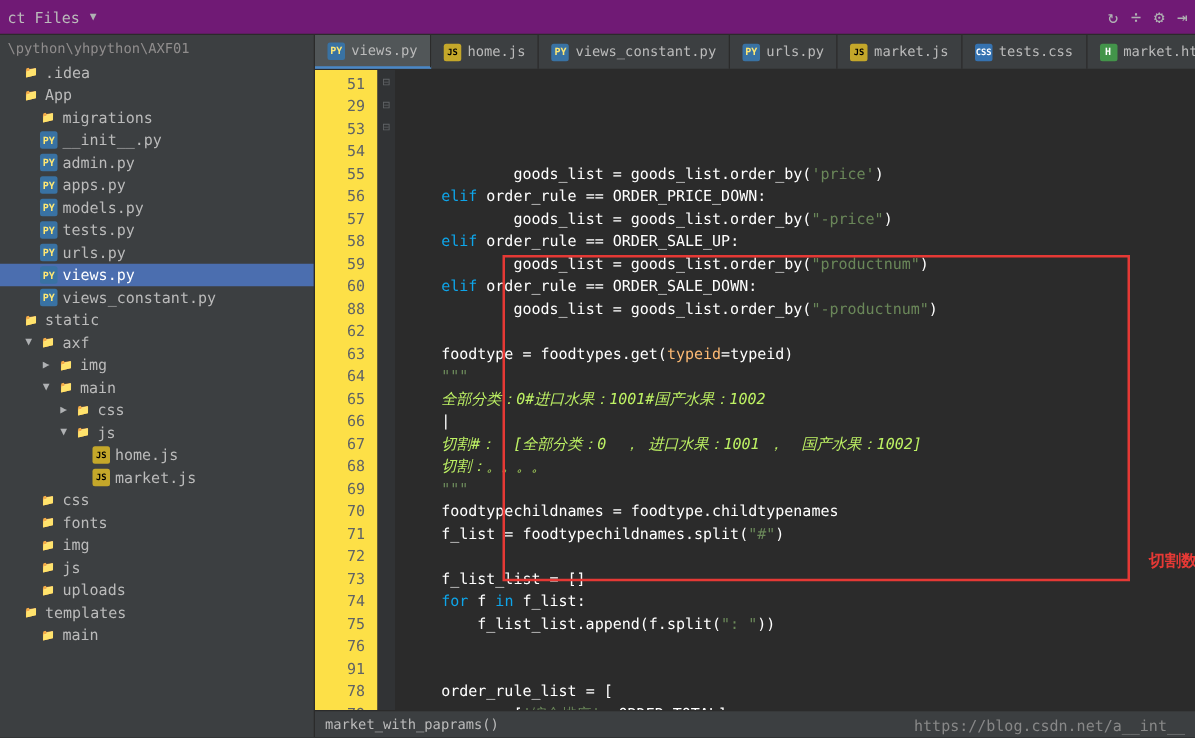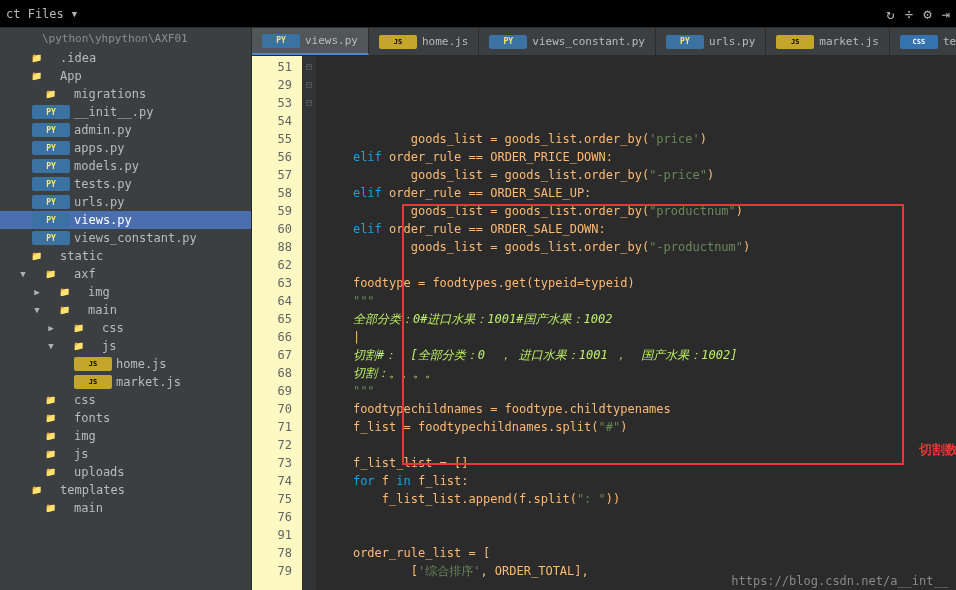"ct Files" .toolbar { background: #000000 -> #701a75 }
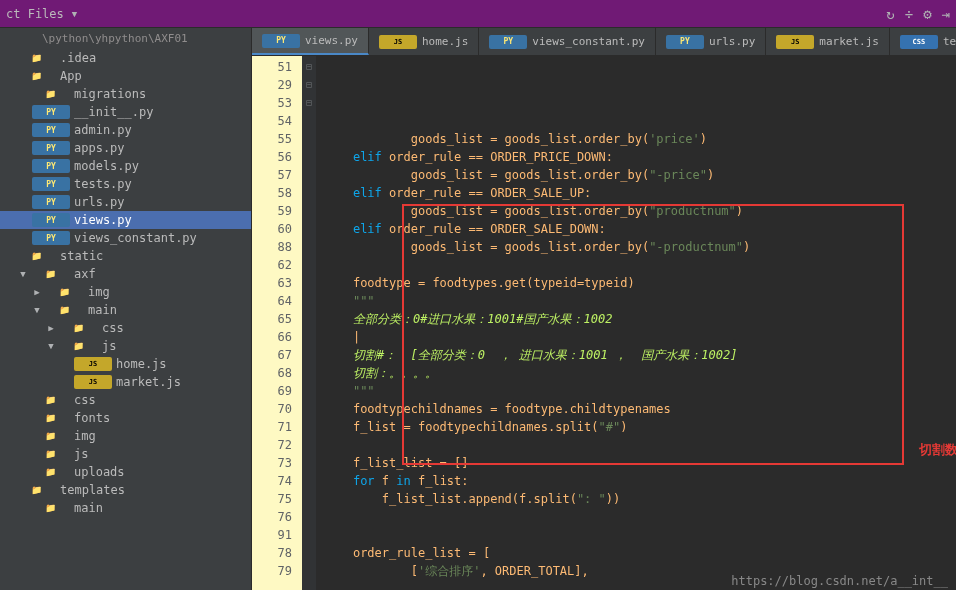"\python\yhpython\AXF01" .path-bar { margin-left: 36px -> none }
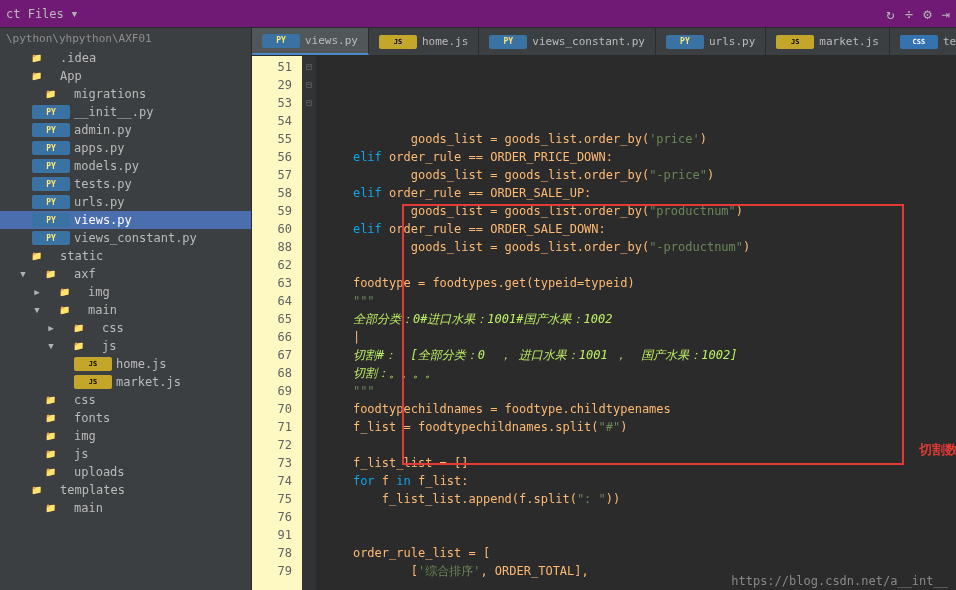"PY" .file-icon { width: 38px -> 14px }
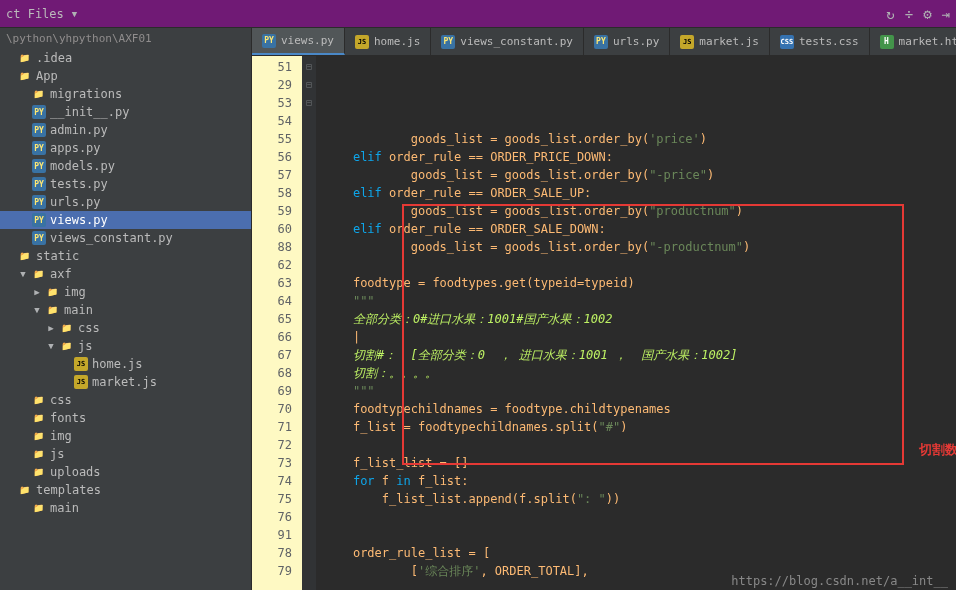"51" .gutter { background: #fef9c3 -> #fde047 }
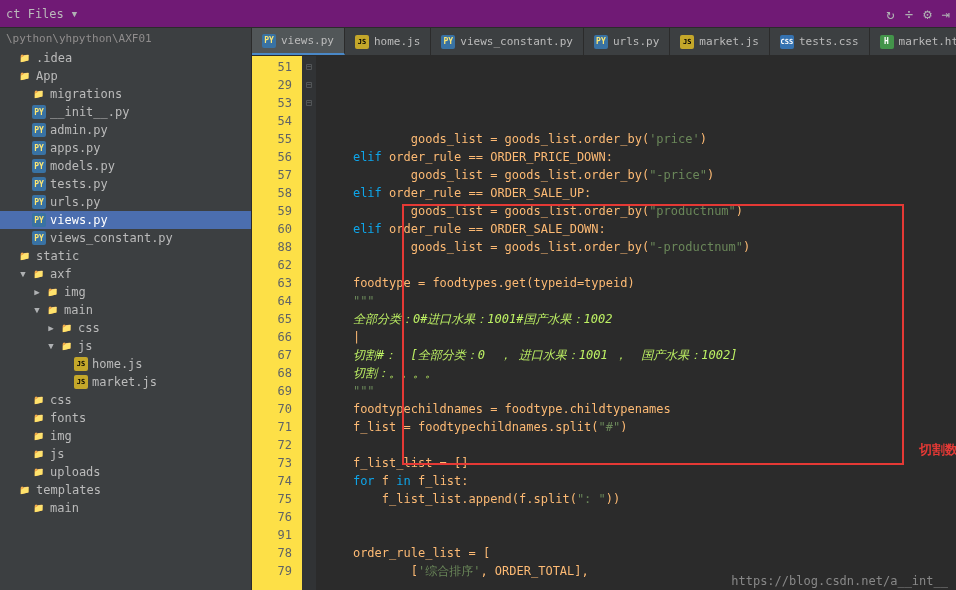"goods_list = goods_list.order_by(" .txt { color: #fdba74 -> #ffffff }
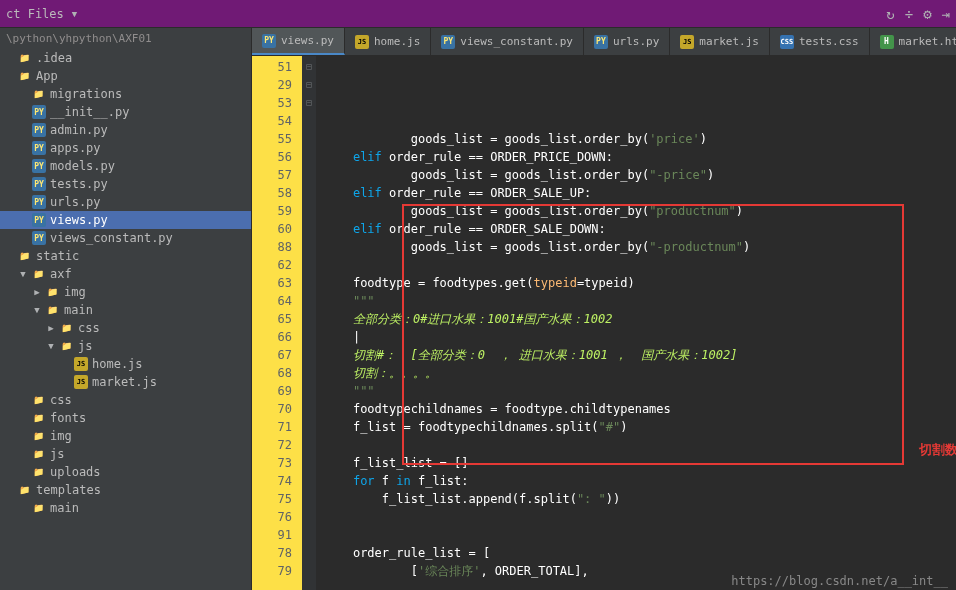"market_with_paprams()" div.status-bar { html: none -> <div> <span>market_with_paprams()</span> </div> }
